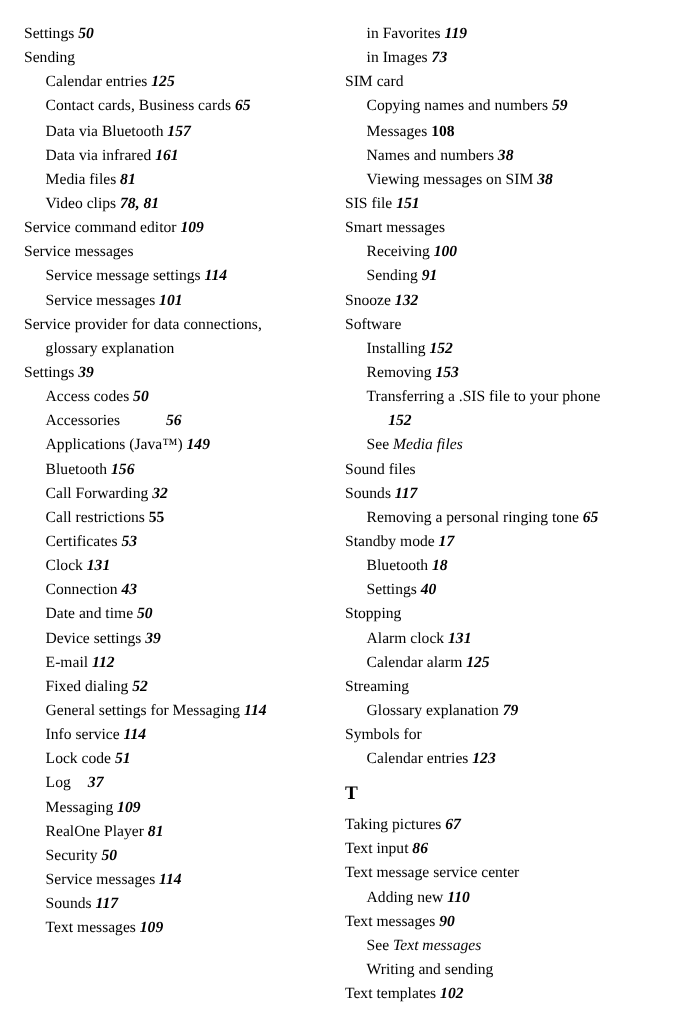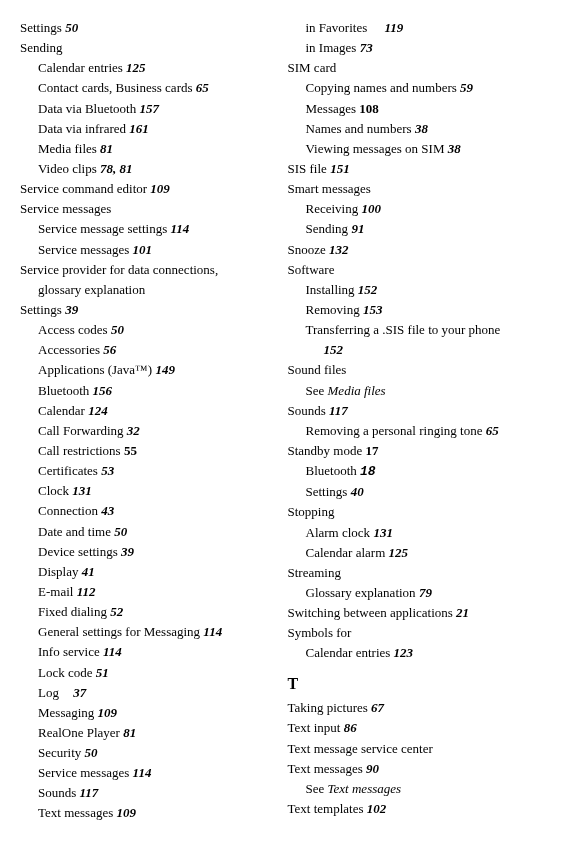"119" b { margin-left: 14px -> none }
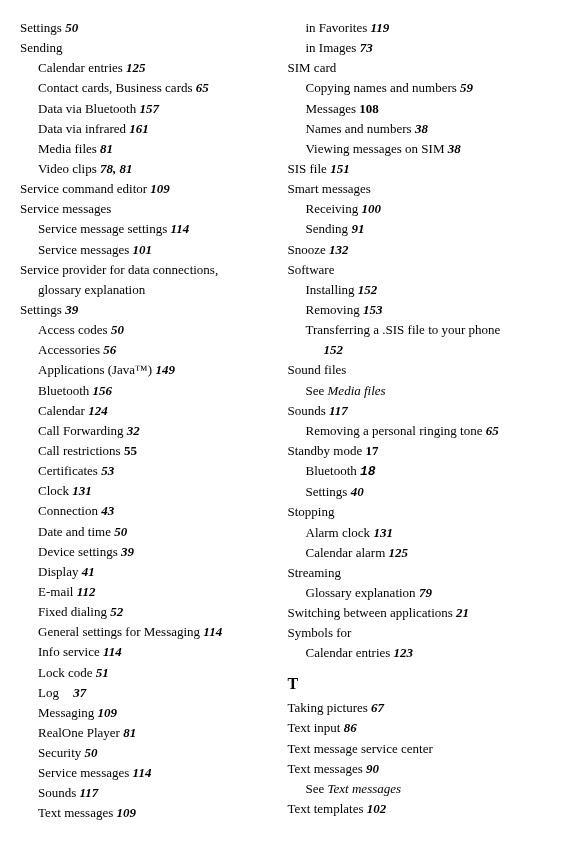"56" b { margin-left: none -> 35px }
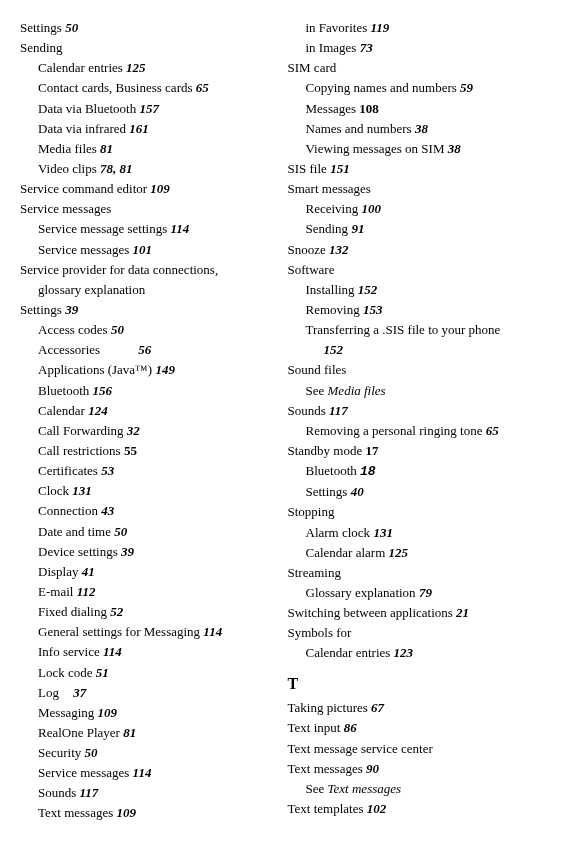"Sound files" div.entry { order: before "See Media files" -> after "See Media files" }
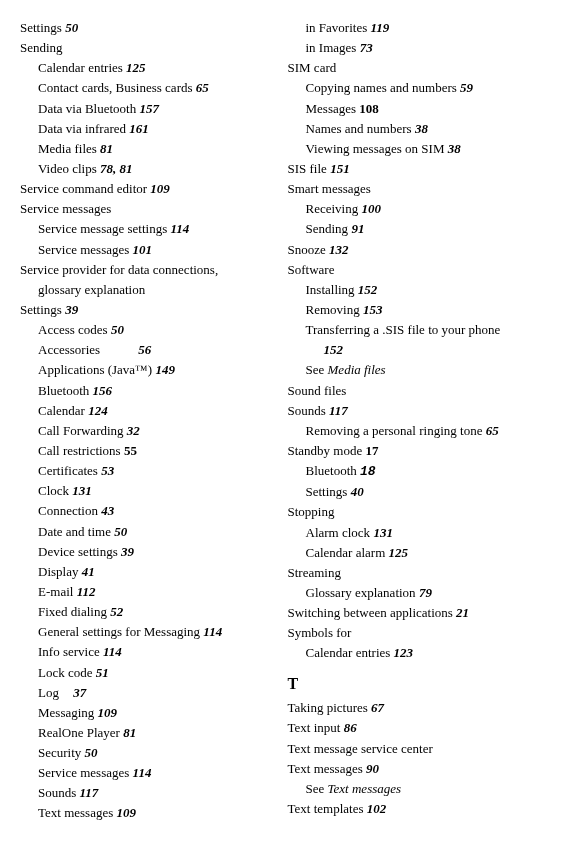"Calendar 124" div.entry { html: <div><span>Calendar </span><b>124</b></div> -> none }
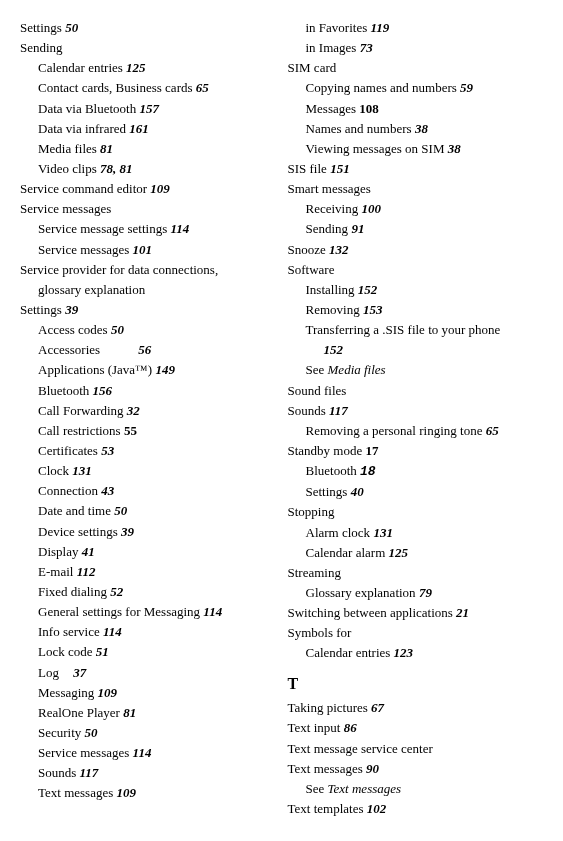"17" b { font-style: none -> italic }
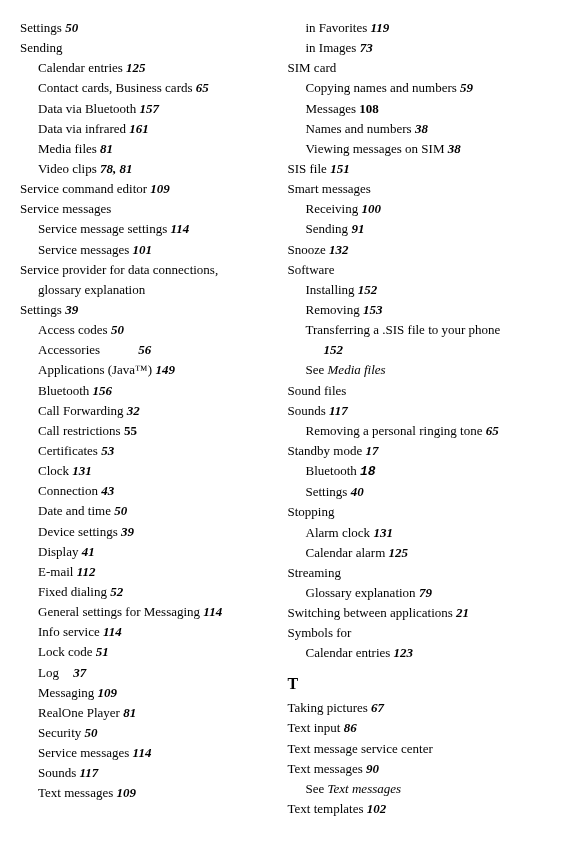"18" b { font-family: Liberation Mono, monospace -> none }
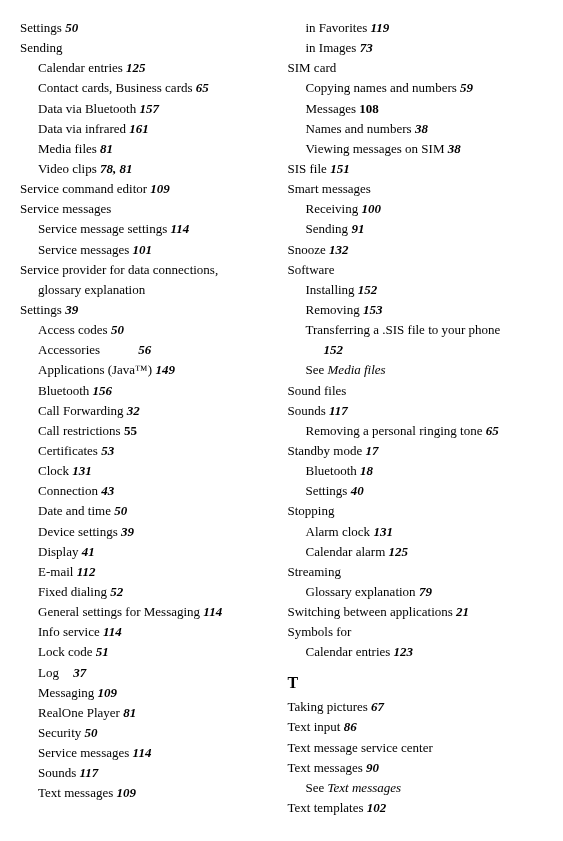"Display 41" div.entry { html: <div><span>Display </span><b>41</b></div> -> none }
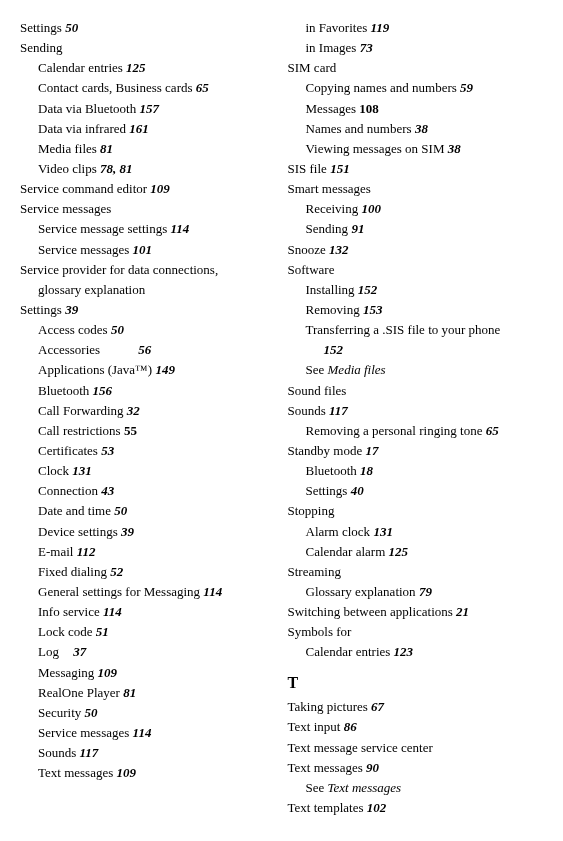"Switching between applications 21" div.entry { html: <div><span>Switching between applications </span><b>21</b></div> -> none }
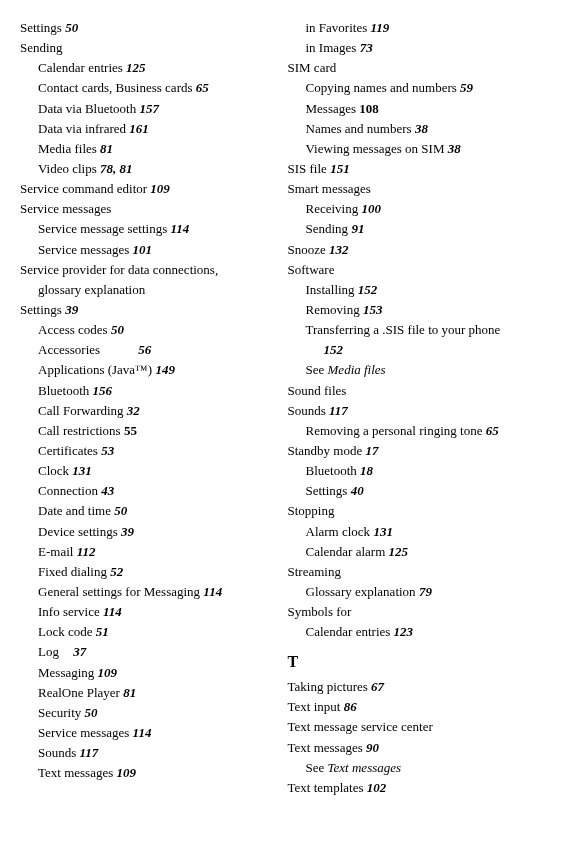"Adding new 110" div.entry { html: none -> <div><span>Adding new </span><b>110</b></div> }
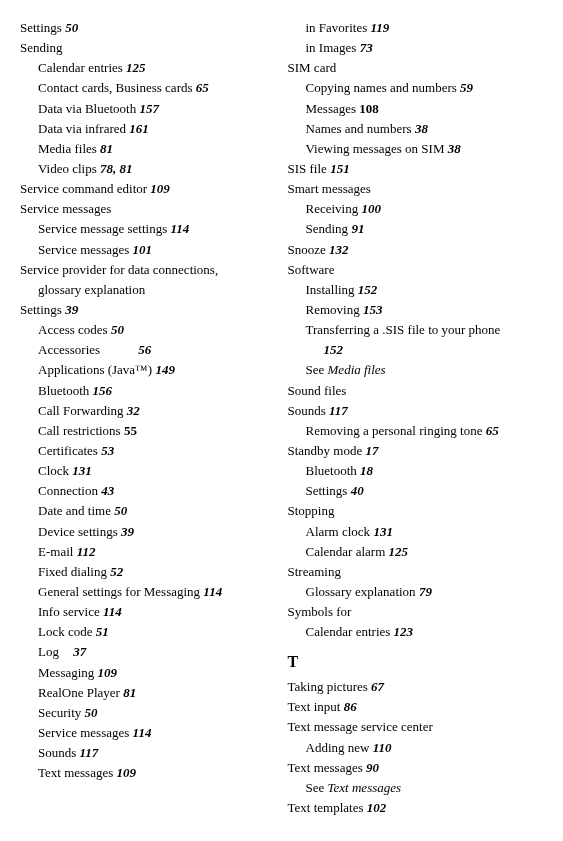"Writing and sending" div.entry { html: none -> <div>Writing and sending</div> }
